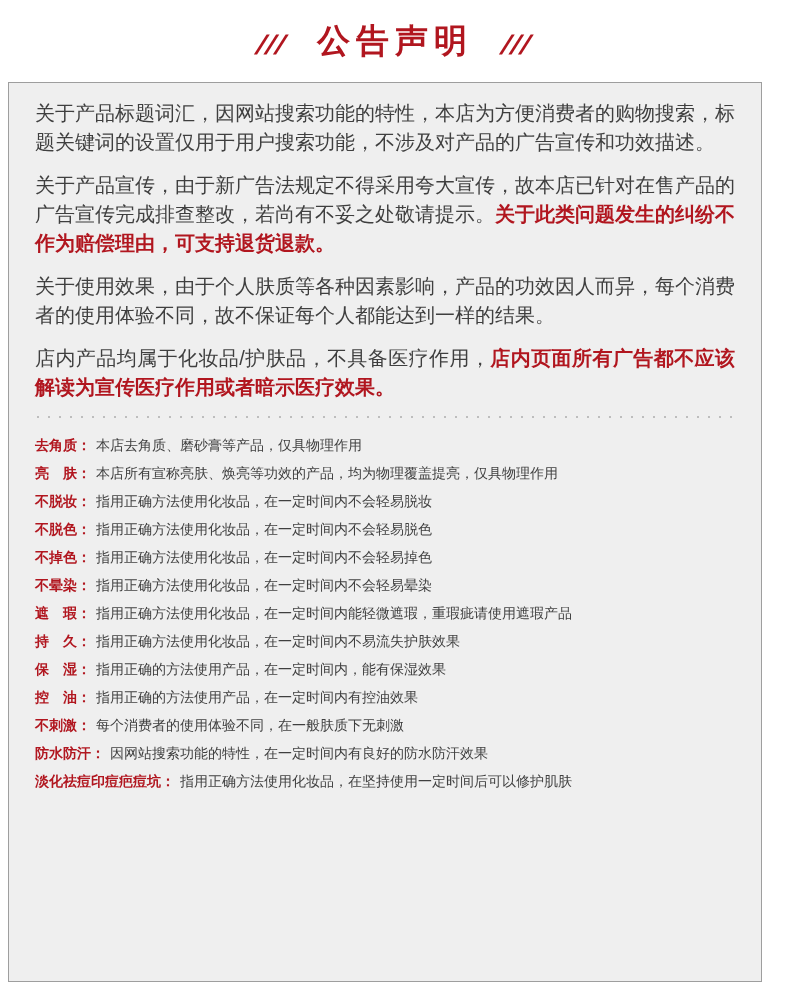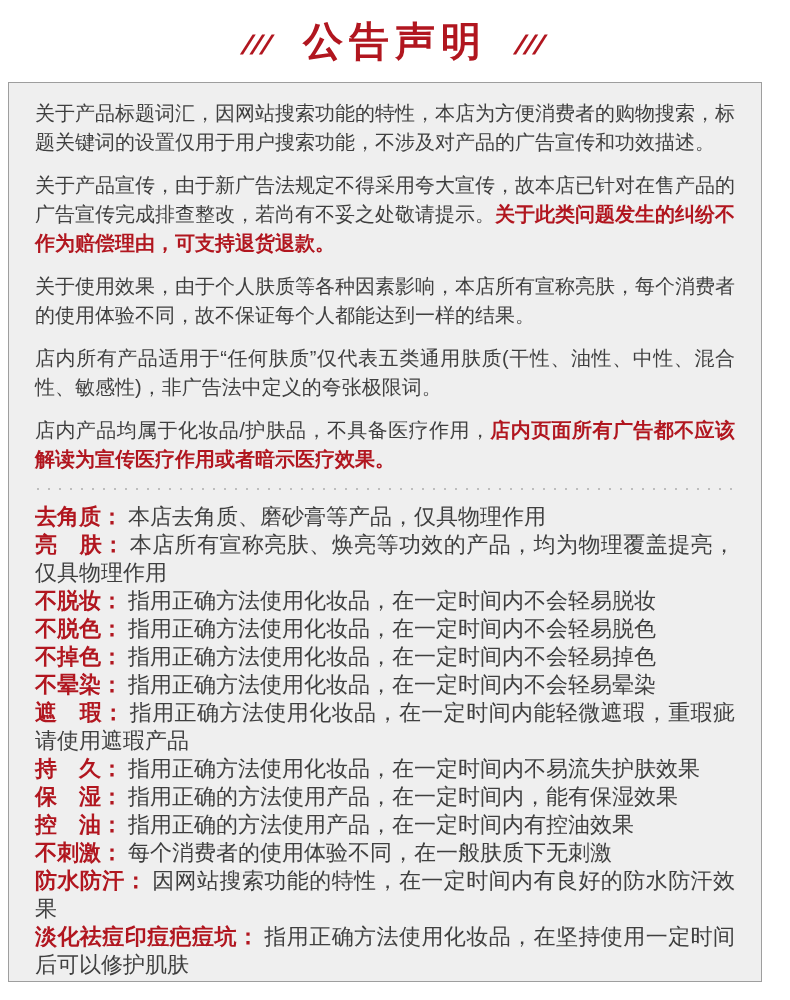"公告声明" .page-title { font-size: 40px -> 33px }
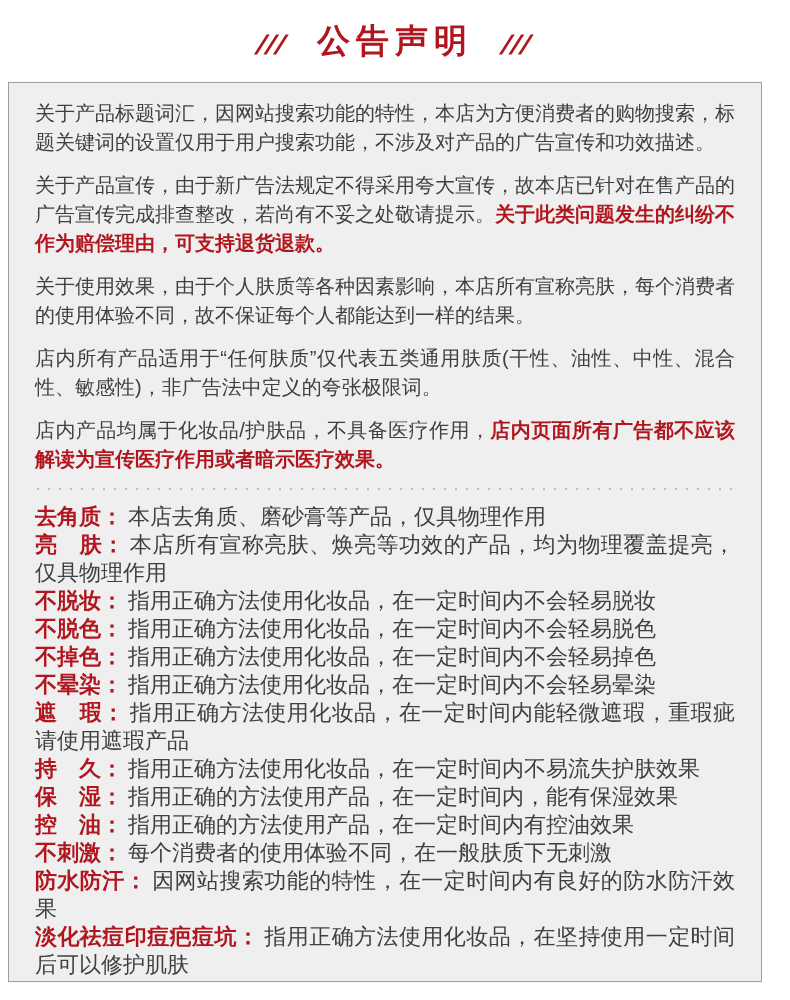"关于使用效果，由于个人肤质等各种因素影响，本店所有宣称亮肤，每个消费者的使用体验" span { text: 本店所有宣称亮肤 -> 产品的功效因人而异 }
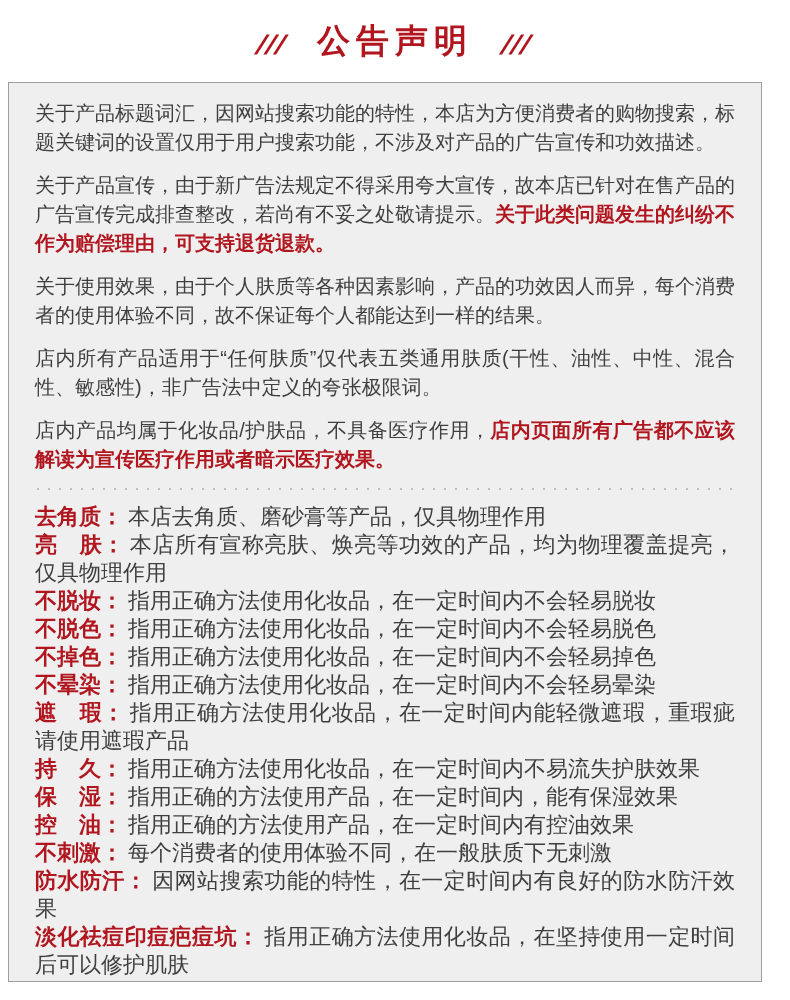"店内所有产品适用于“任何肤质”仅代表五类通用肤质(干性、油性、中性、混合性、敏感" p.para { html: <p><span>店内所有产品适用于“任何肤质”仅代表五类通用肤质(干性、油性、中性、混合性、敏感性)，非广告法中定义的夸张极限词。</span><span></span></p> -> none }
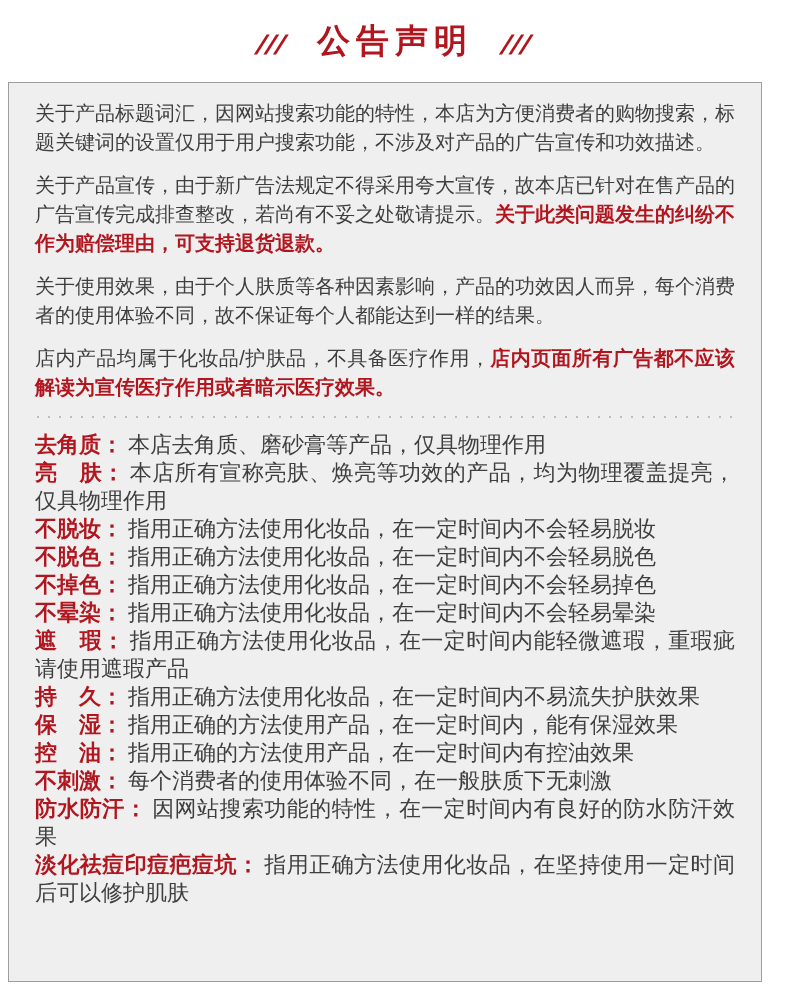"去角质： 本店去角质、磨砂膏等产品，仅具物理作用" .term-row { font-size: 22px -> 14px }
